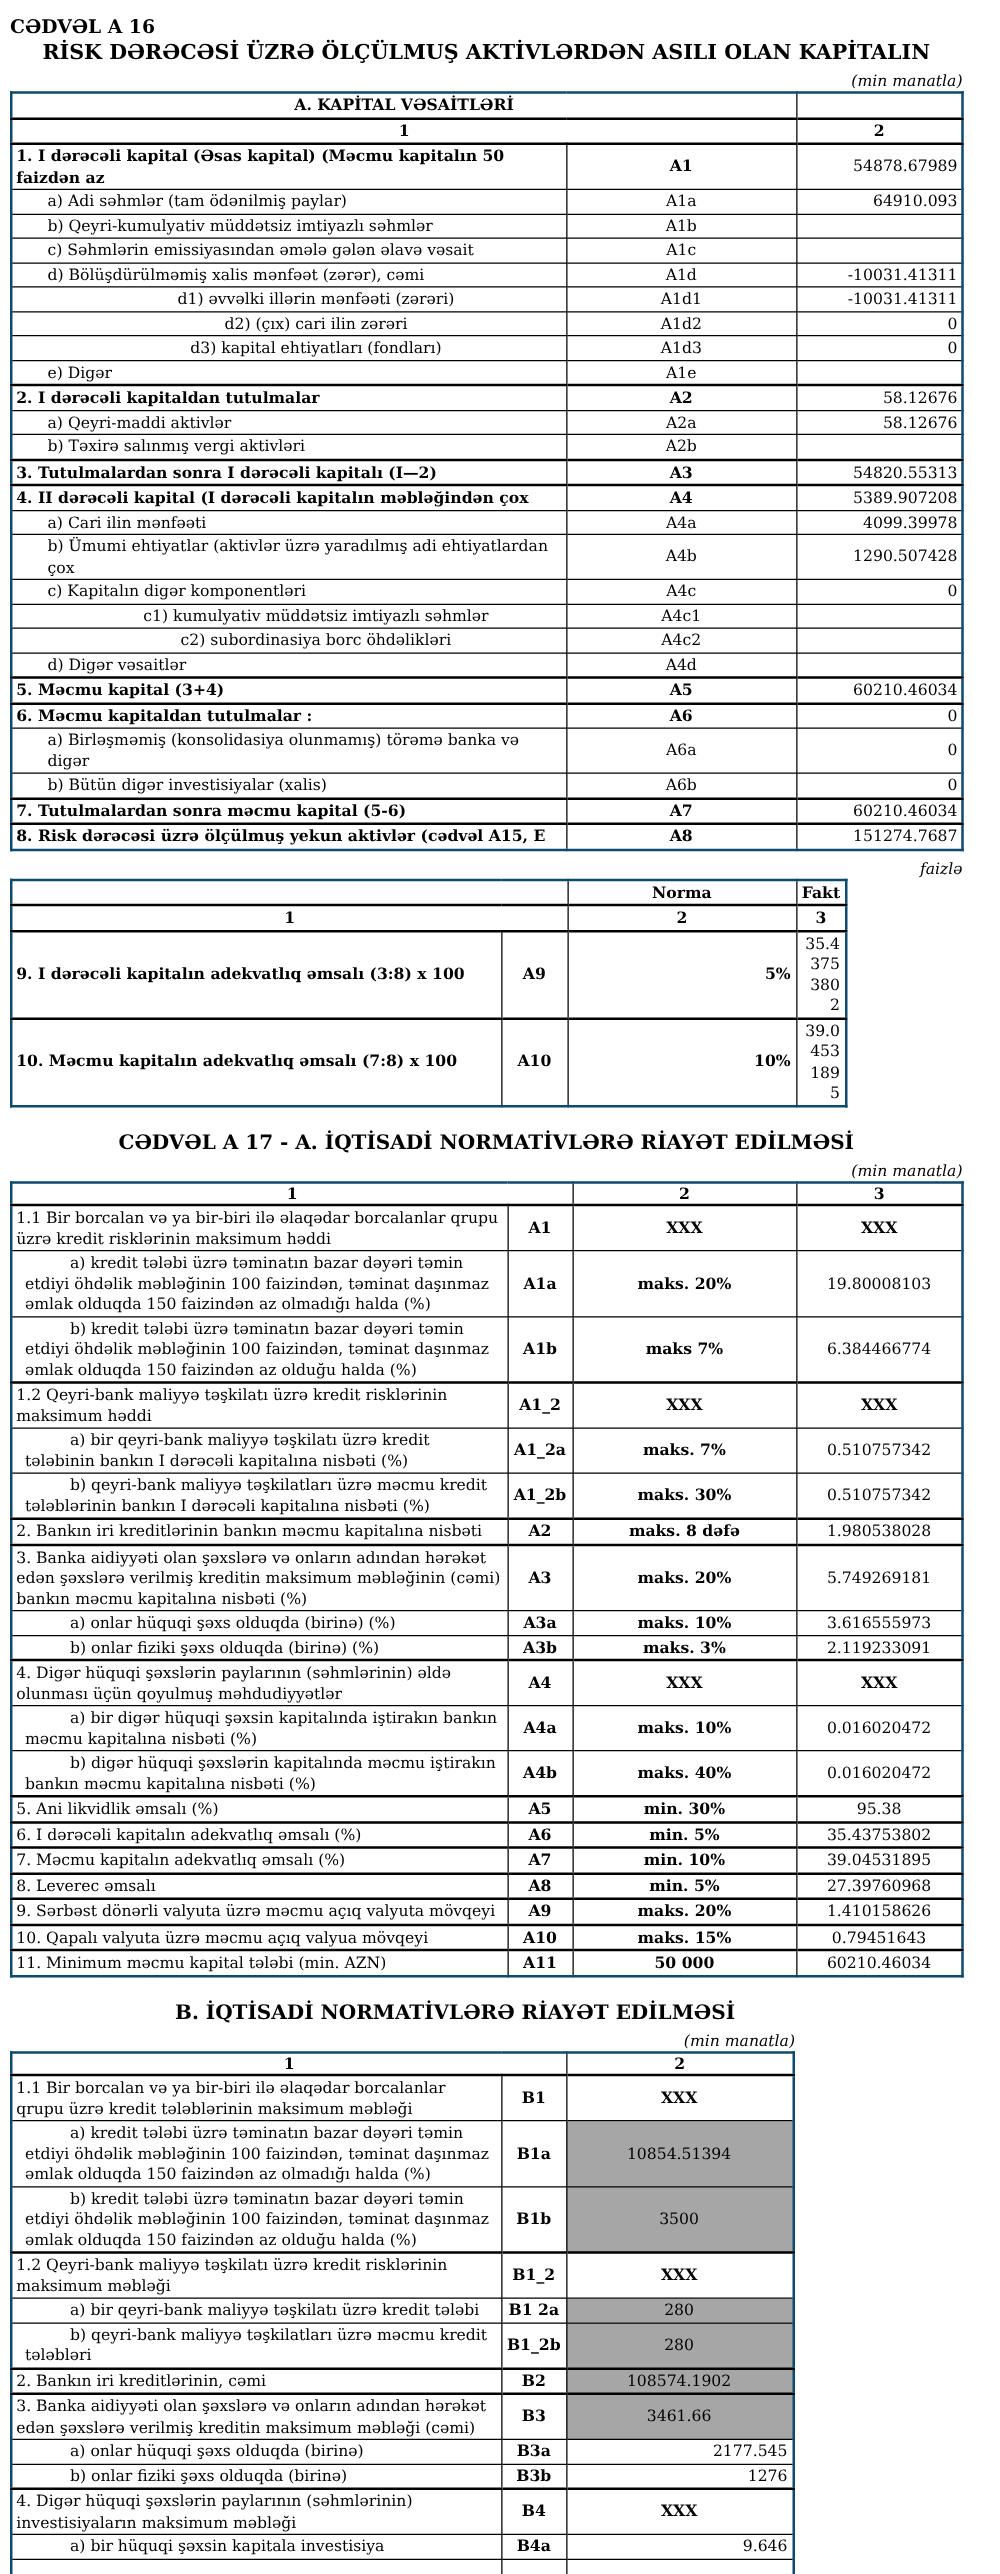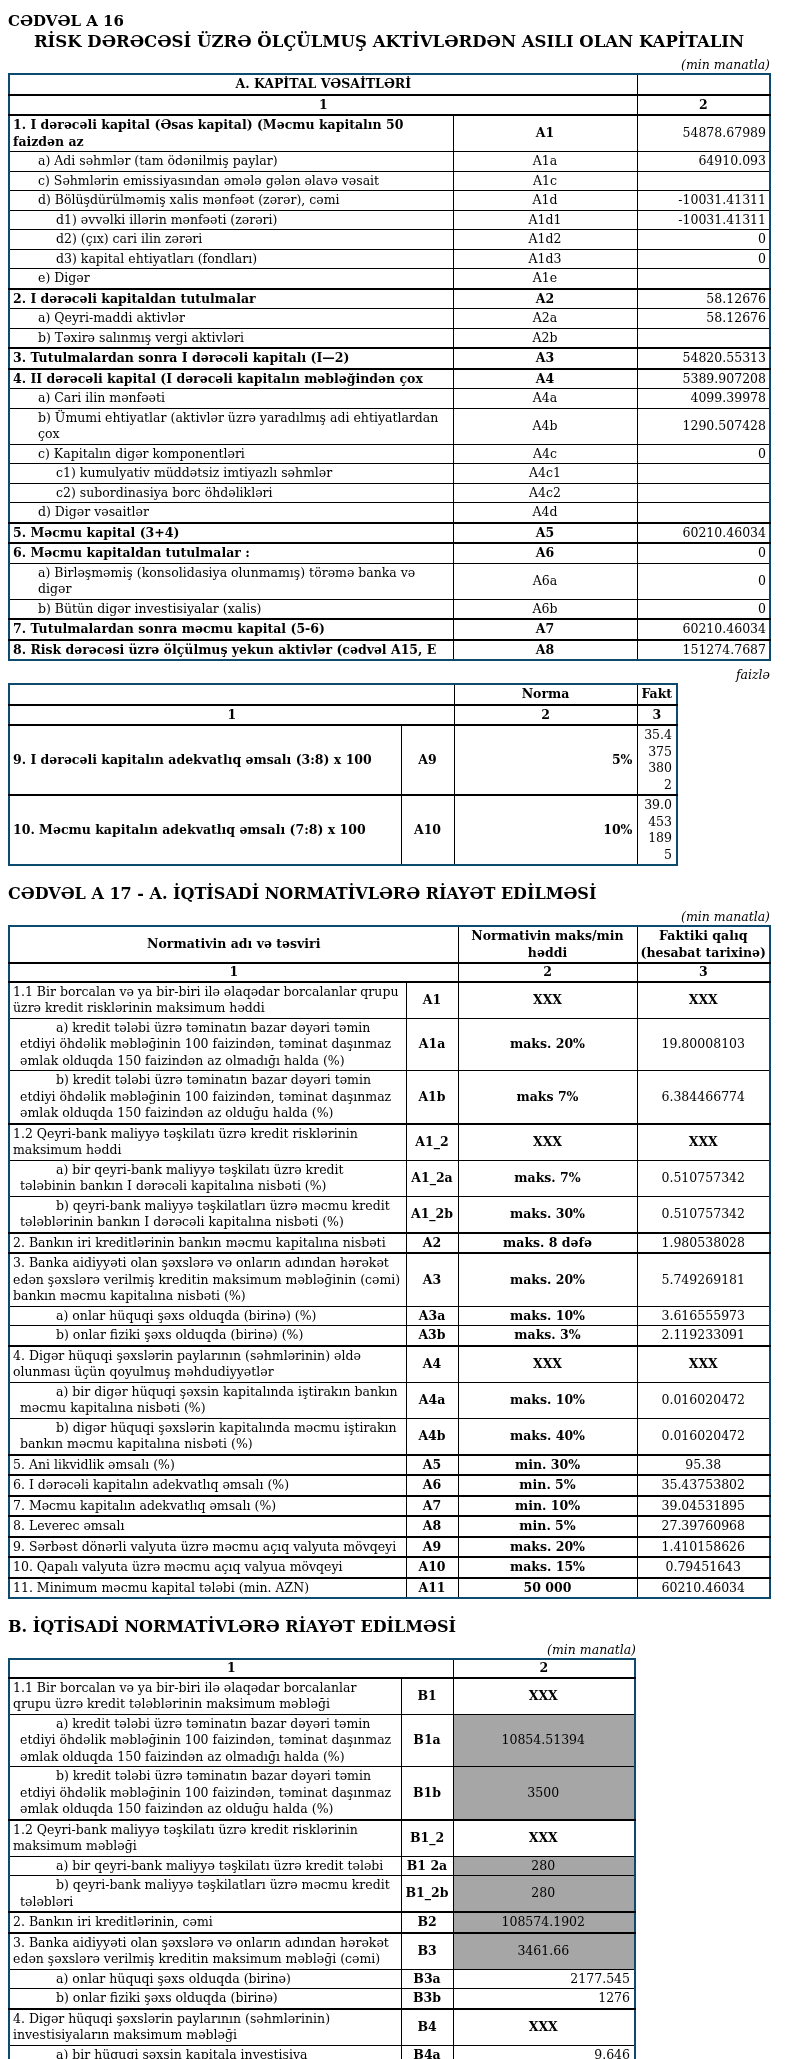"b) Qeyri-kumulyativ müddətsiz imtiyazlı" tr.row { html: none -> <tr> <td>b) Qeyri-kumulyativ müddətsiz imtiyazlı səhmlər</td> <td>A1b</td> <td></td> </tr> }
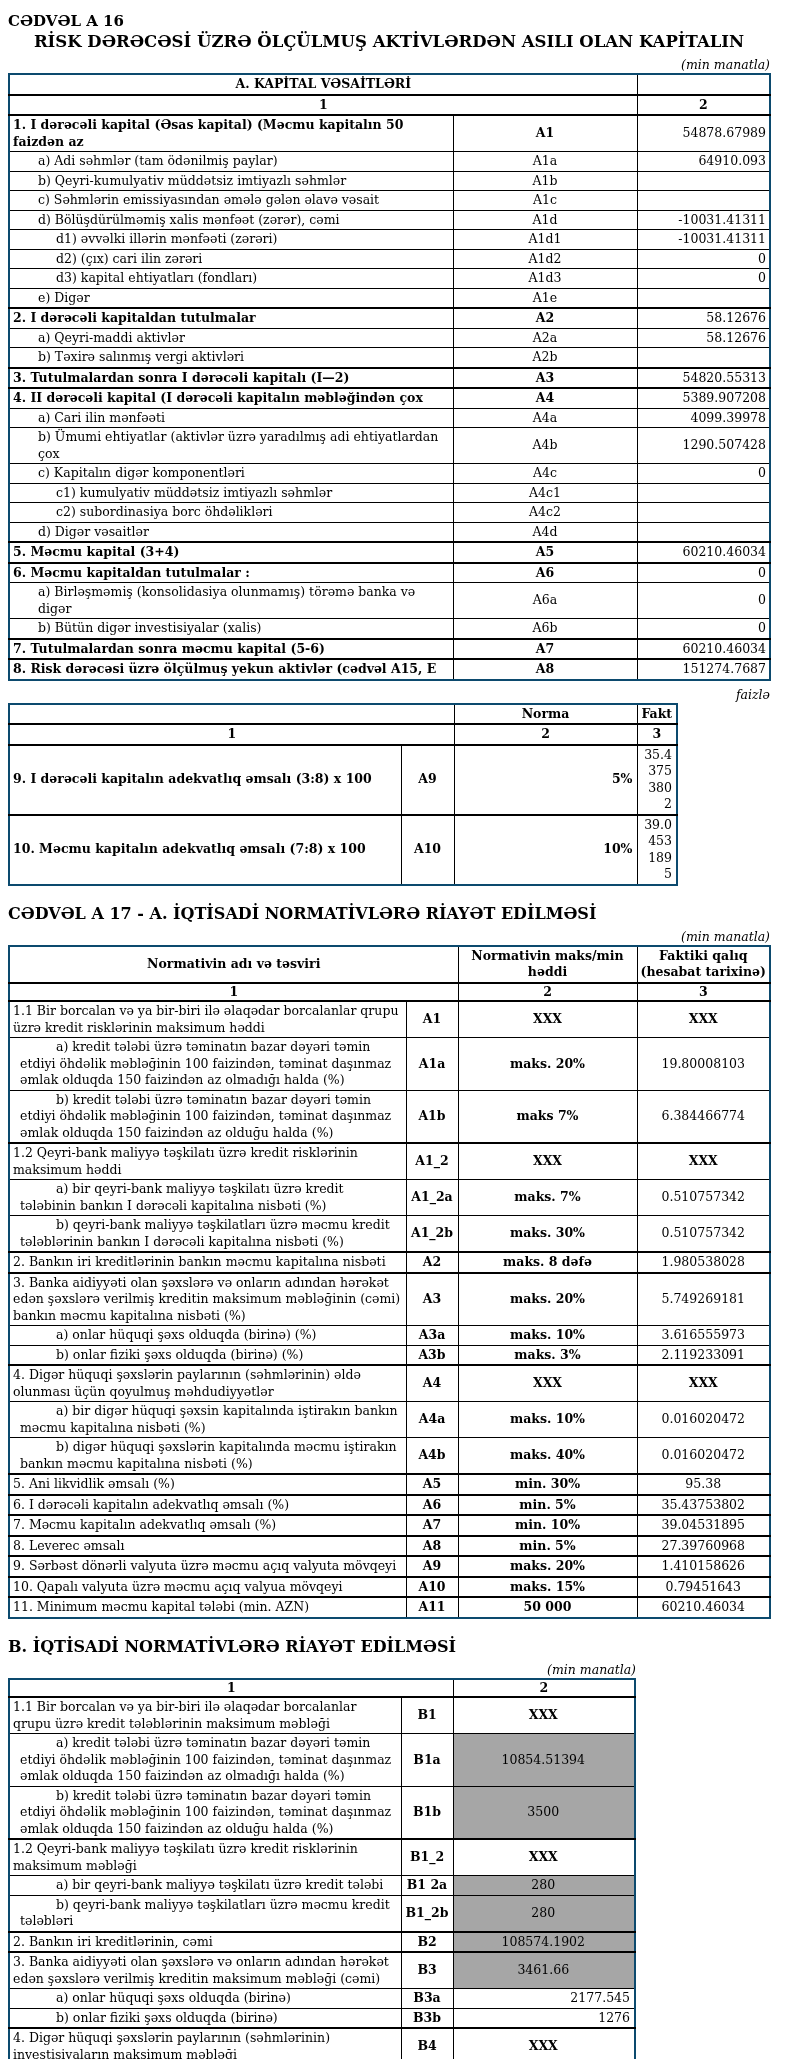"d1) əvvəlki illərin mənfəəti (zərəri)" .t16 tr.l3 td.desc { text-align: none -> center }
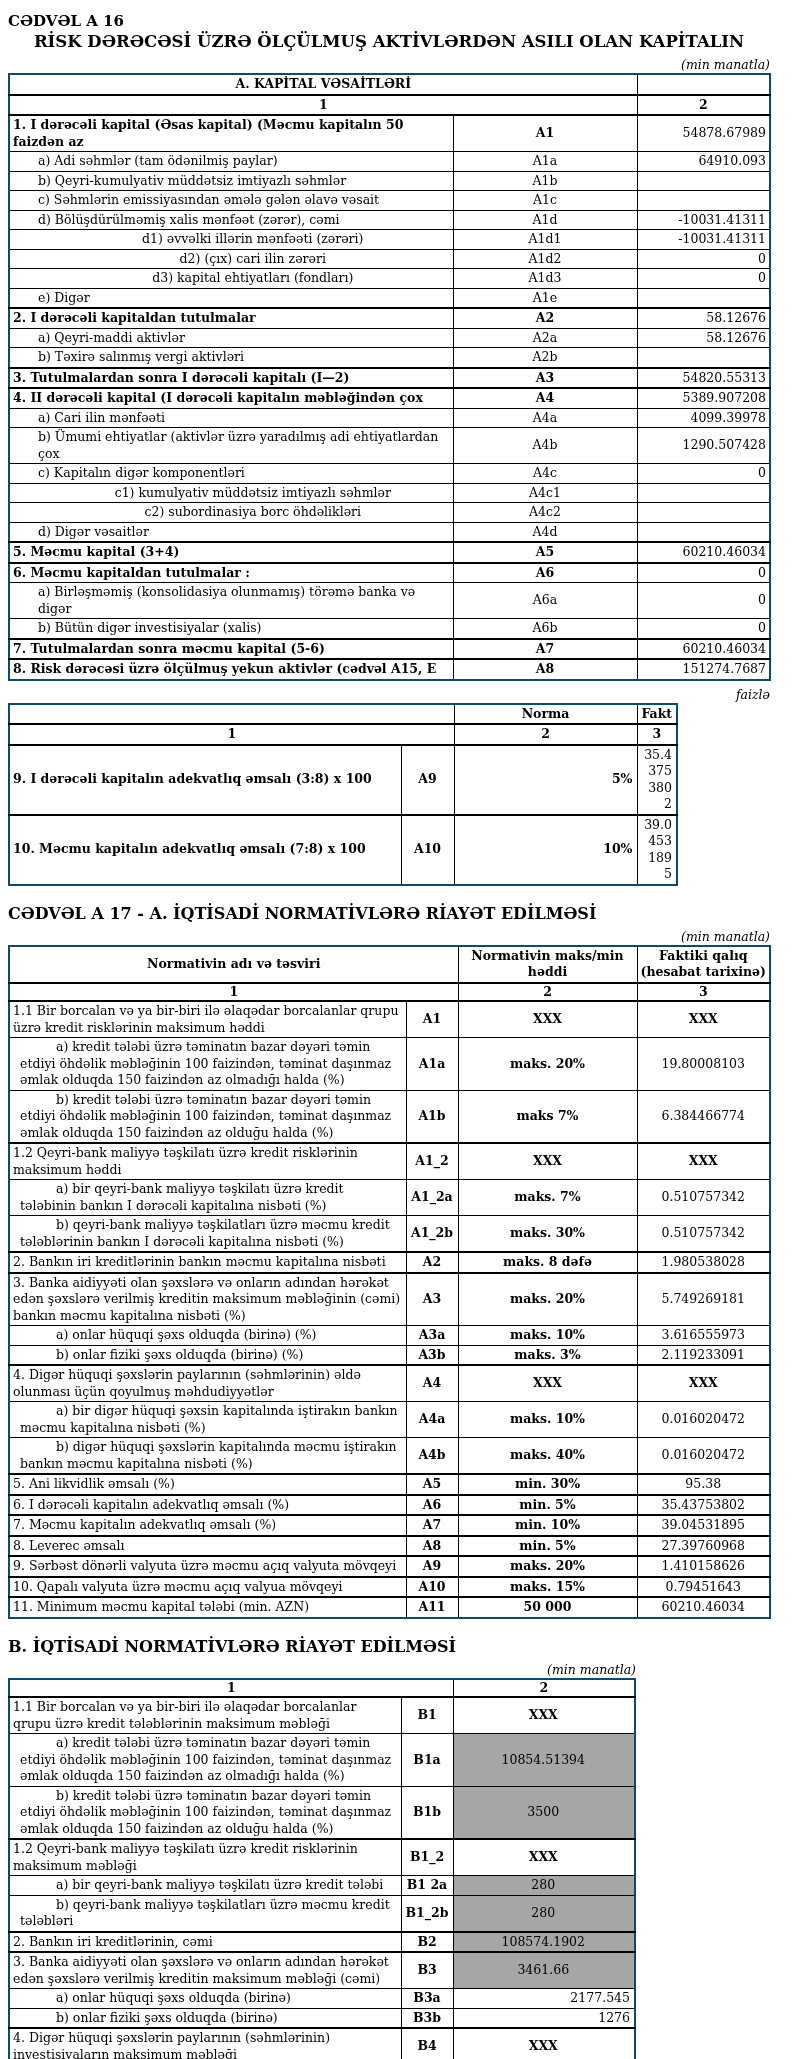"CƏDVƏL A 17 - A." .sec-title { text-align: none -> center }
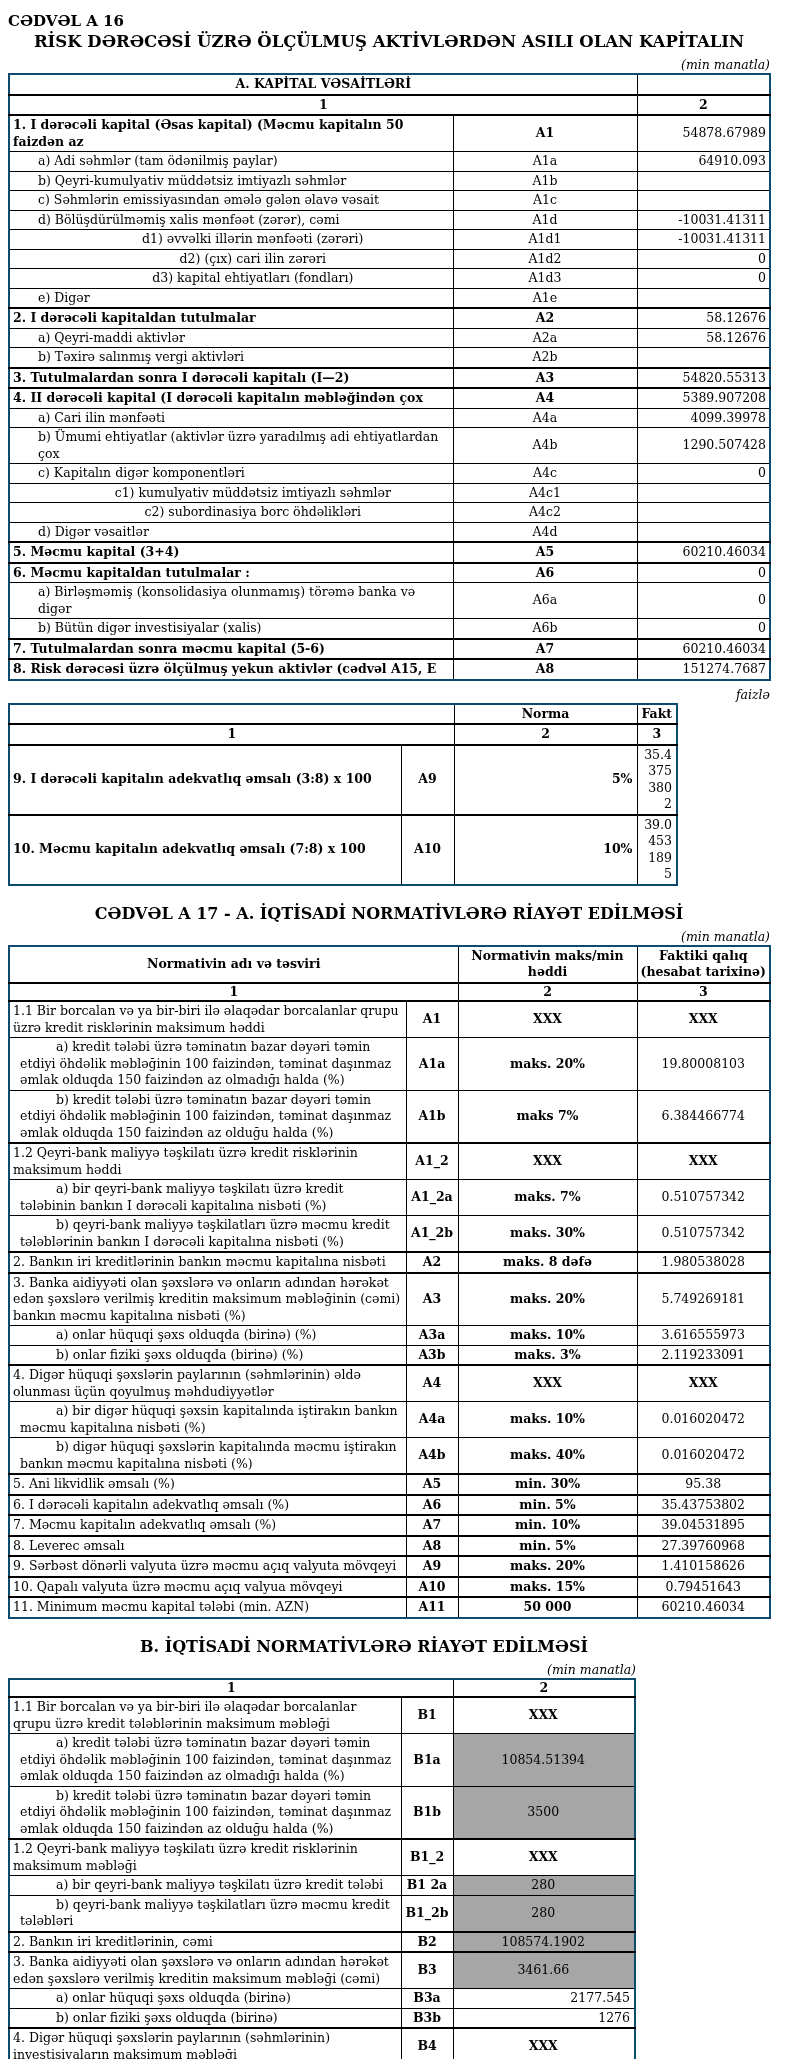"Normativin adı və təsviri" tr.hdr { html: <tr> <td>Normativin adı və təsviri</td> <td>Normativin maks/min həddi</td> <td>Faktiki qalıq (hesabat tarixinə)</td> </tr> -> none }
